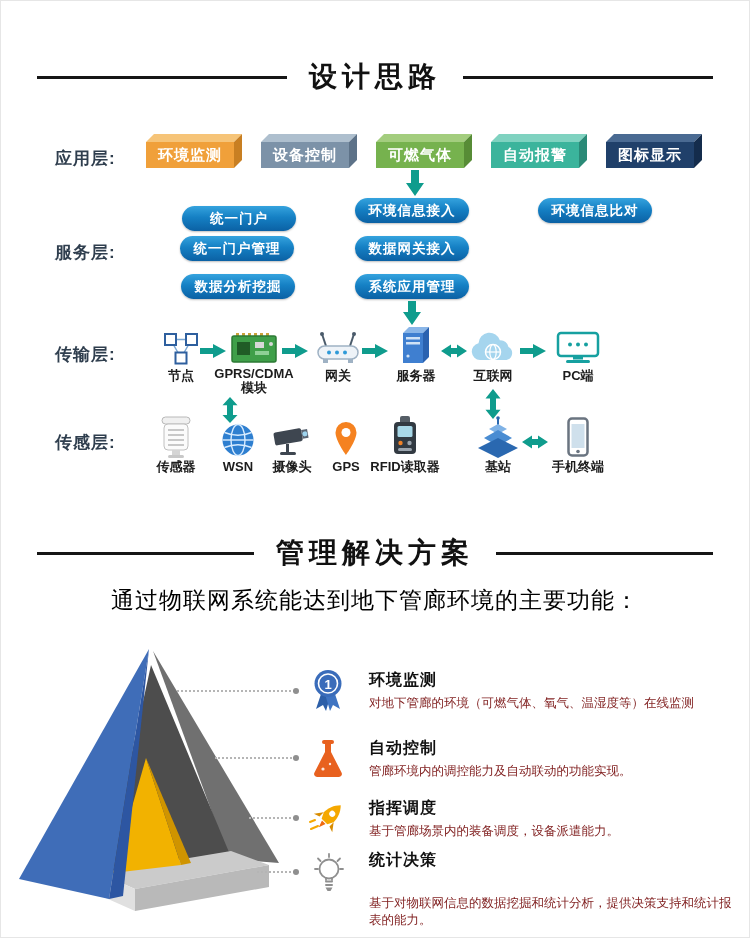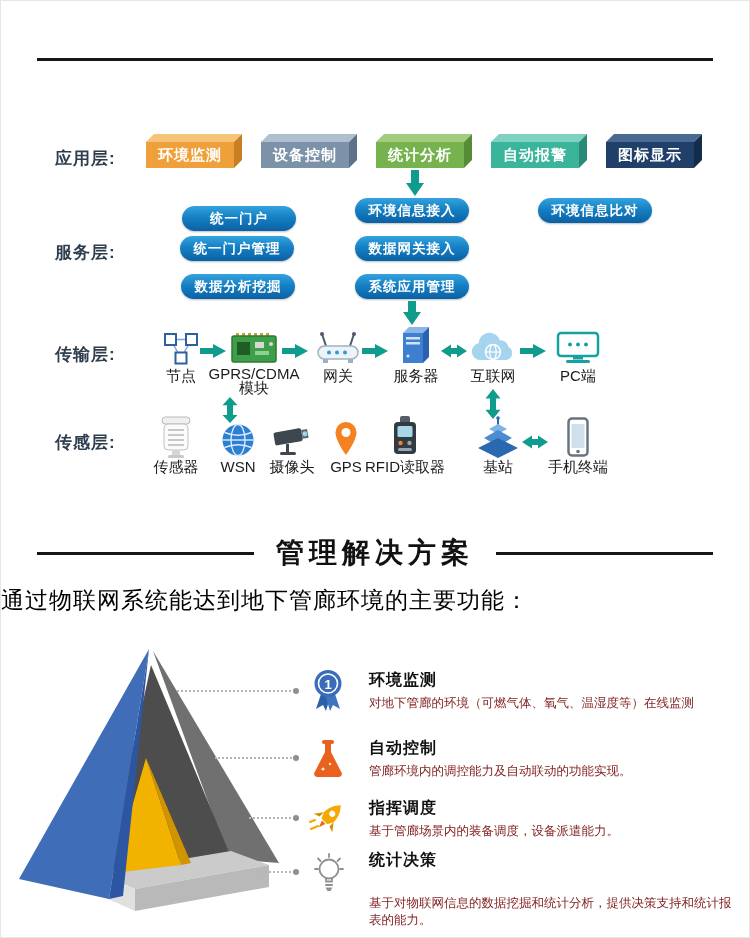"设计思路" div.ttext { html: none -> <div>设计思路</div> }
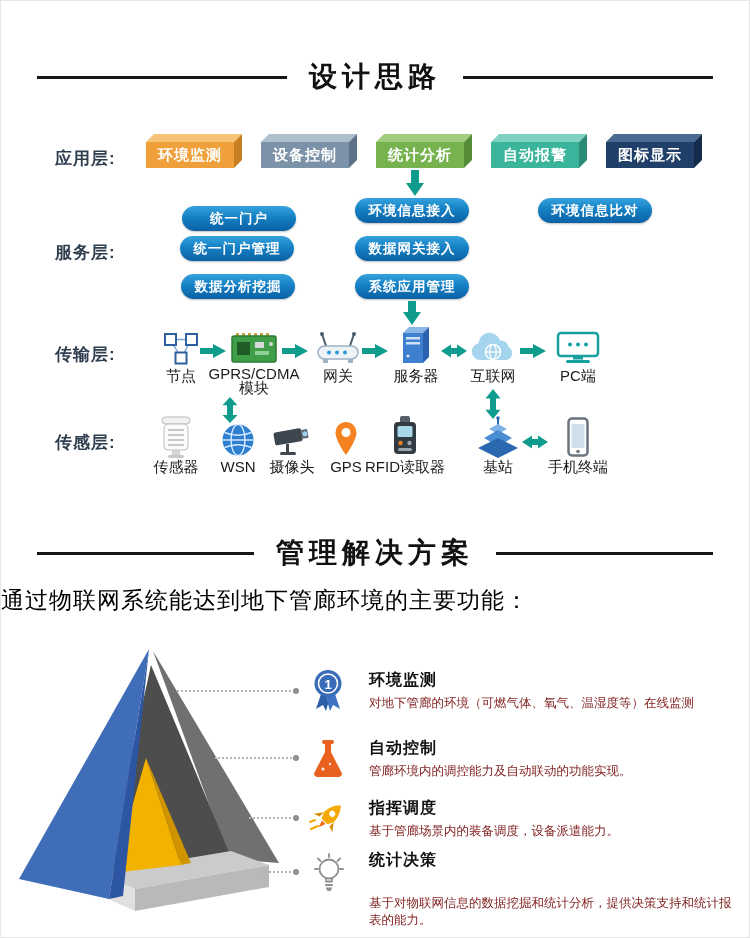"统计分析" span.face { text: 统计分析 -> 可燃气体 }
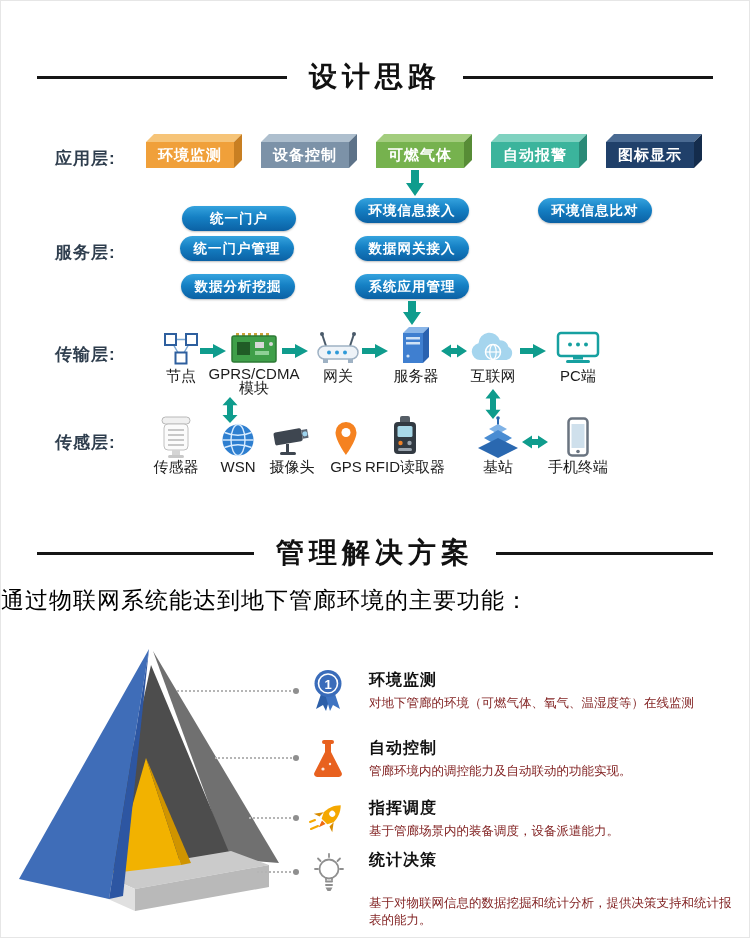"节点" .nlabel { font-size: 15px -> 13px; font-weight: normal -> bold }
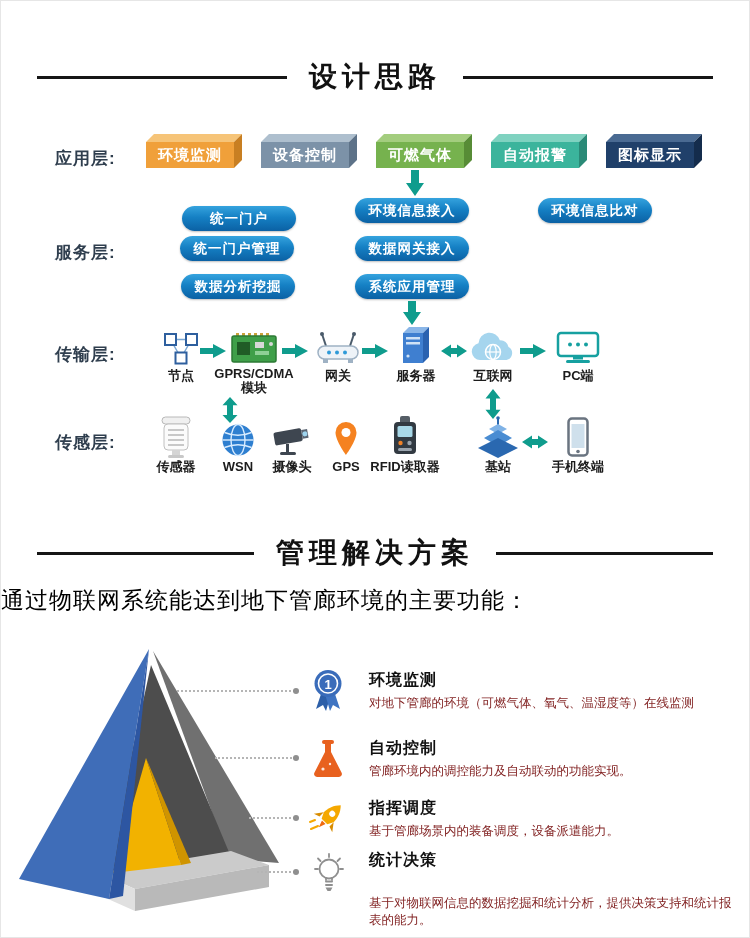"通过物联网系统能达到地下管廊环境的主要功能：" .subtitle { text-align: none -> center }
